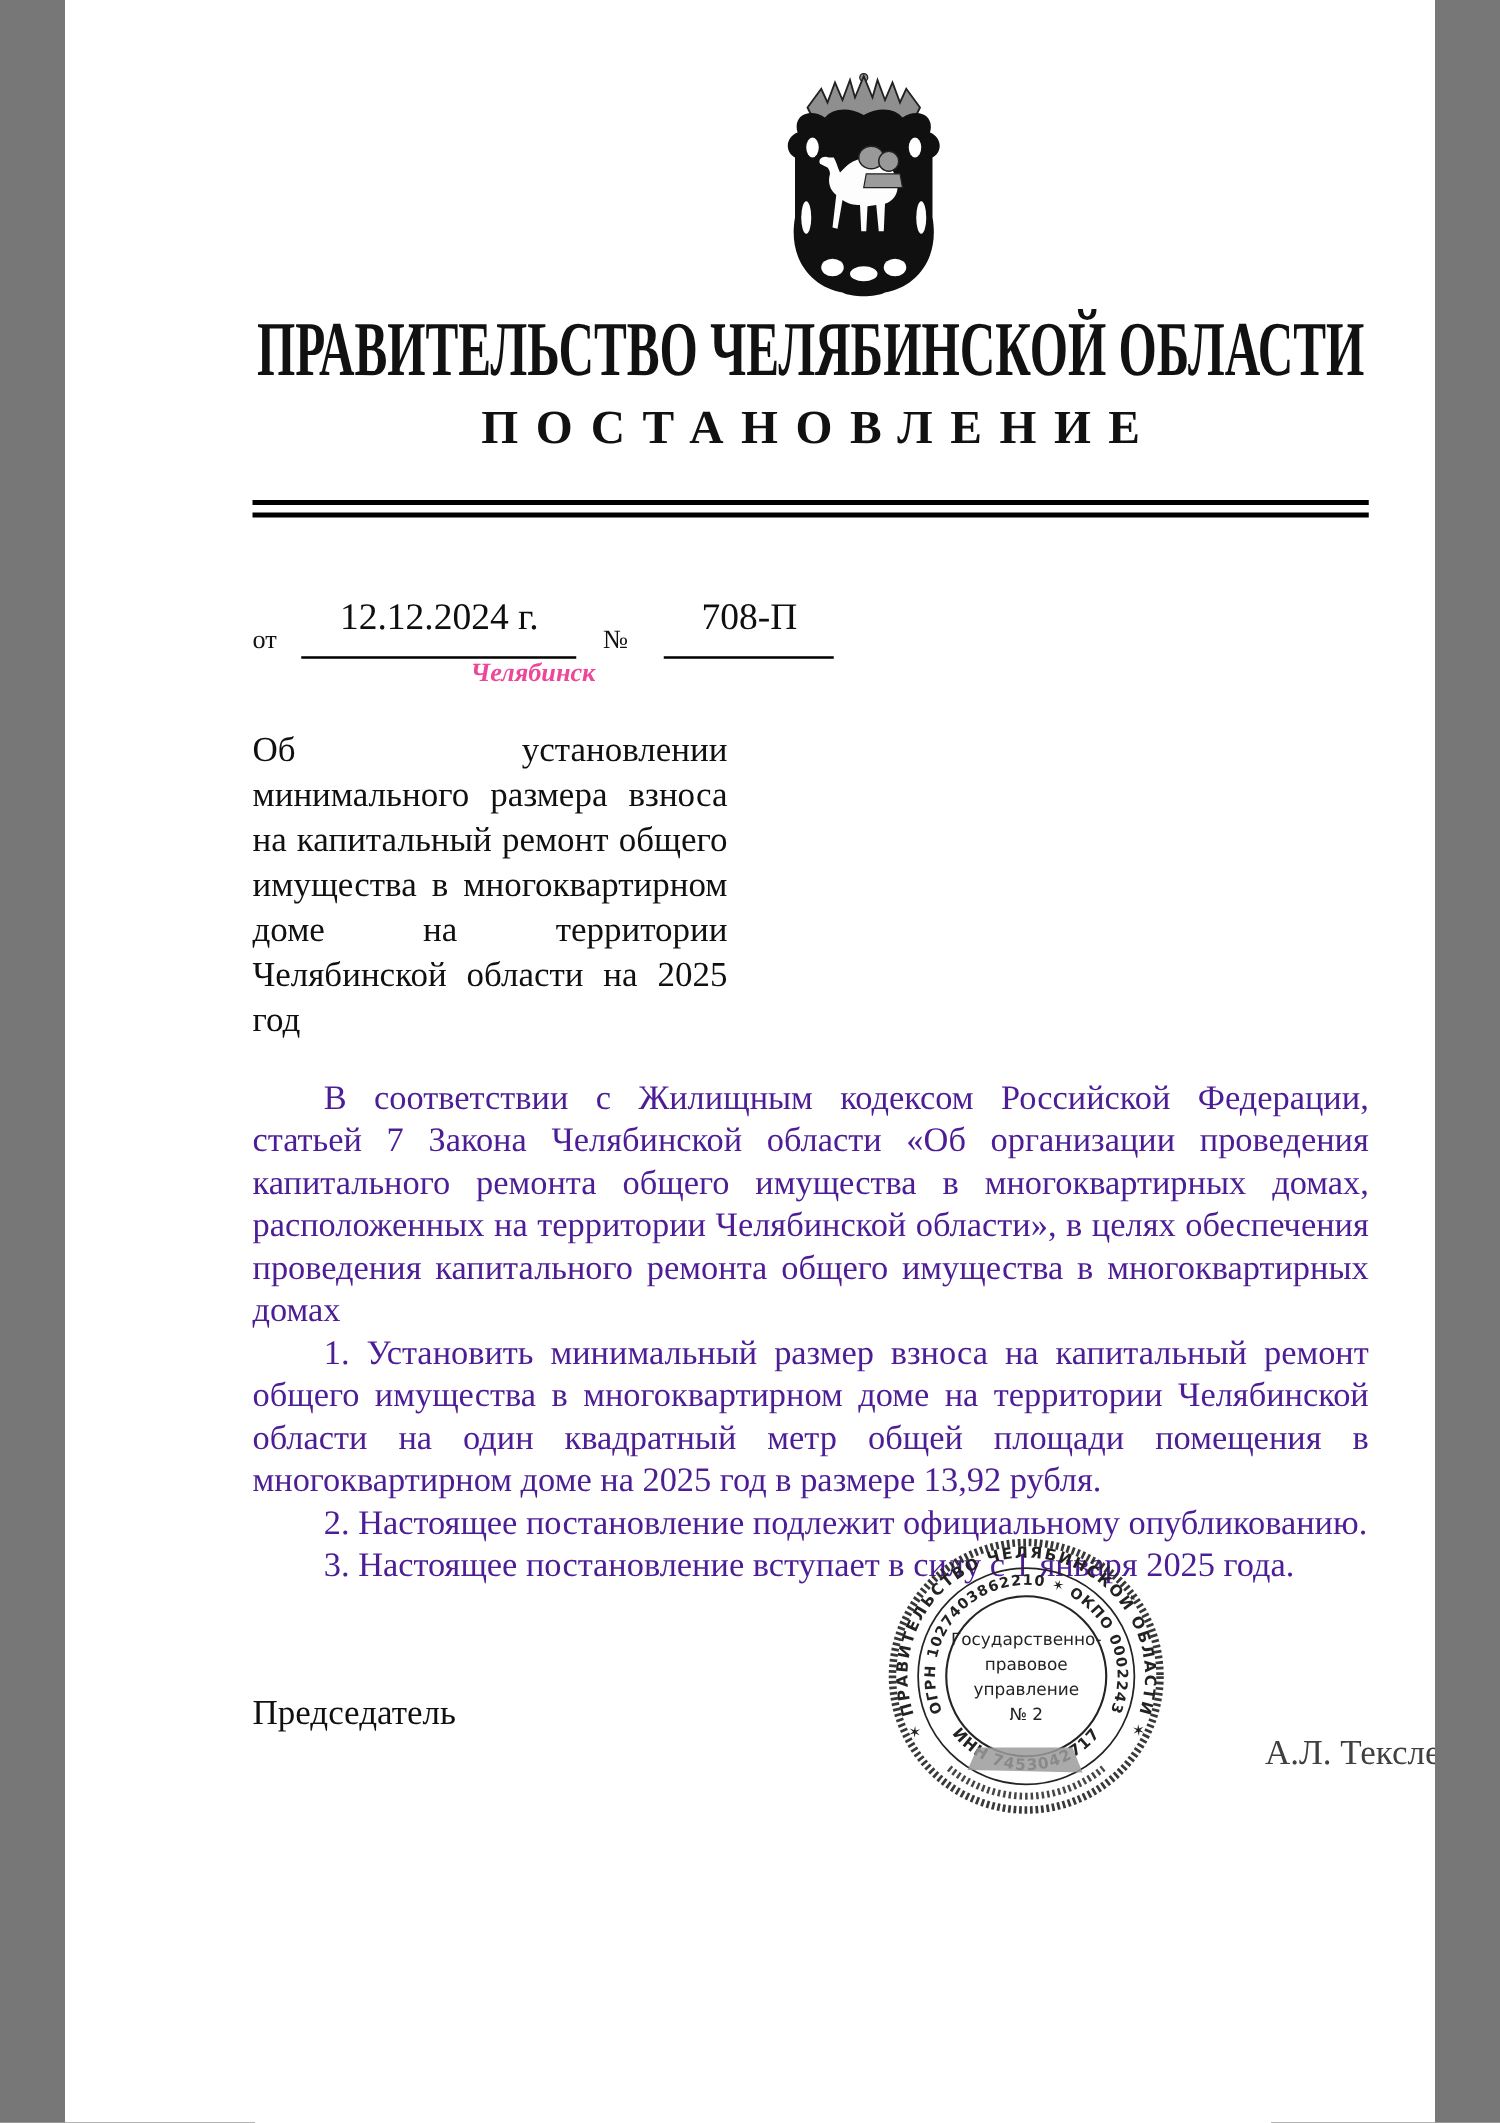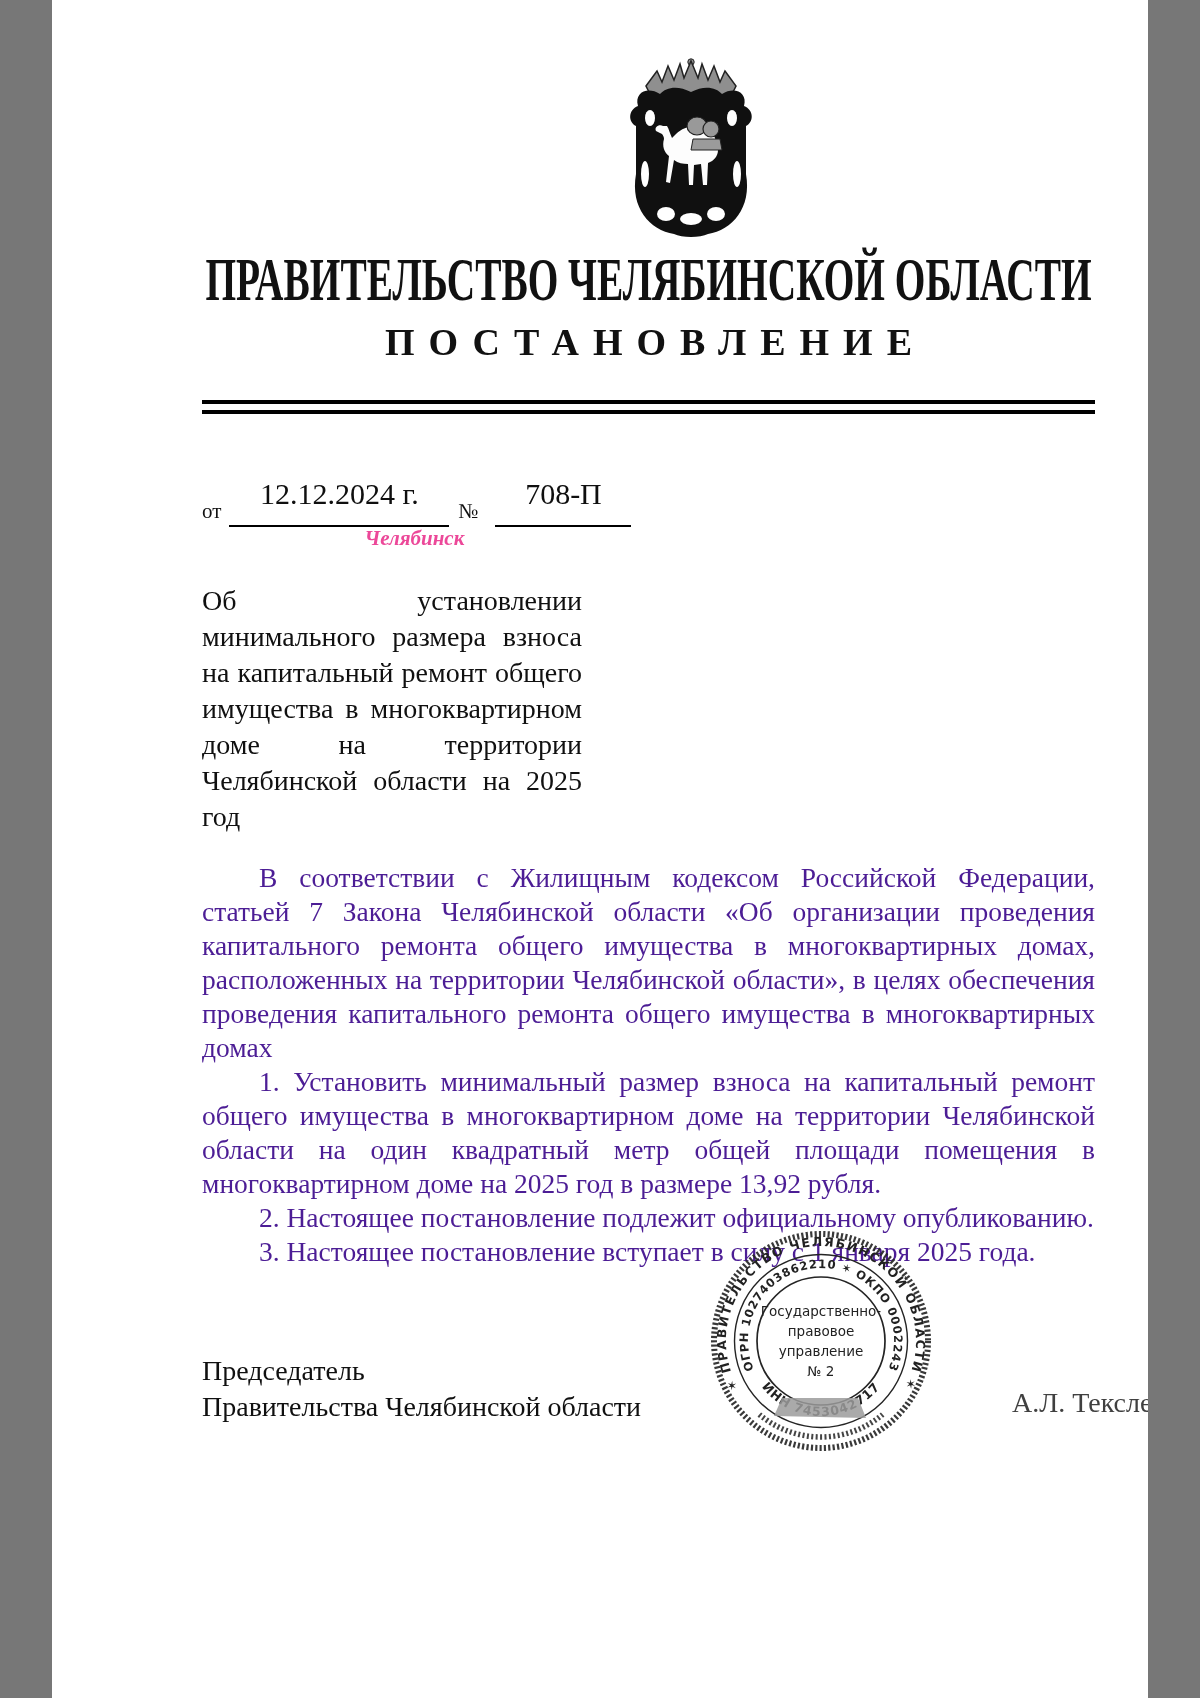"от" .date-row { gap: none -> 12px }
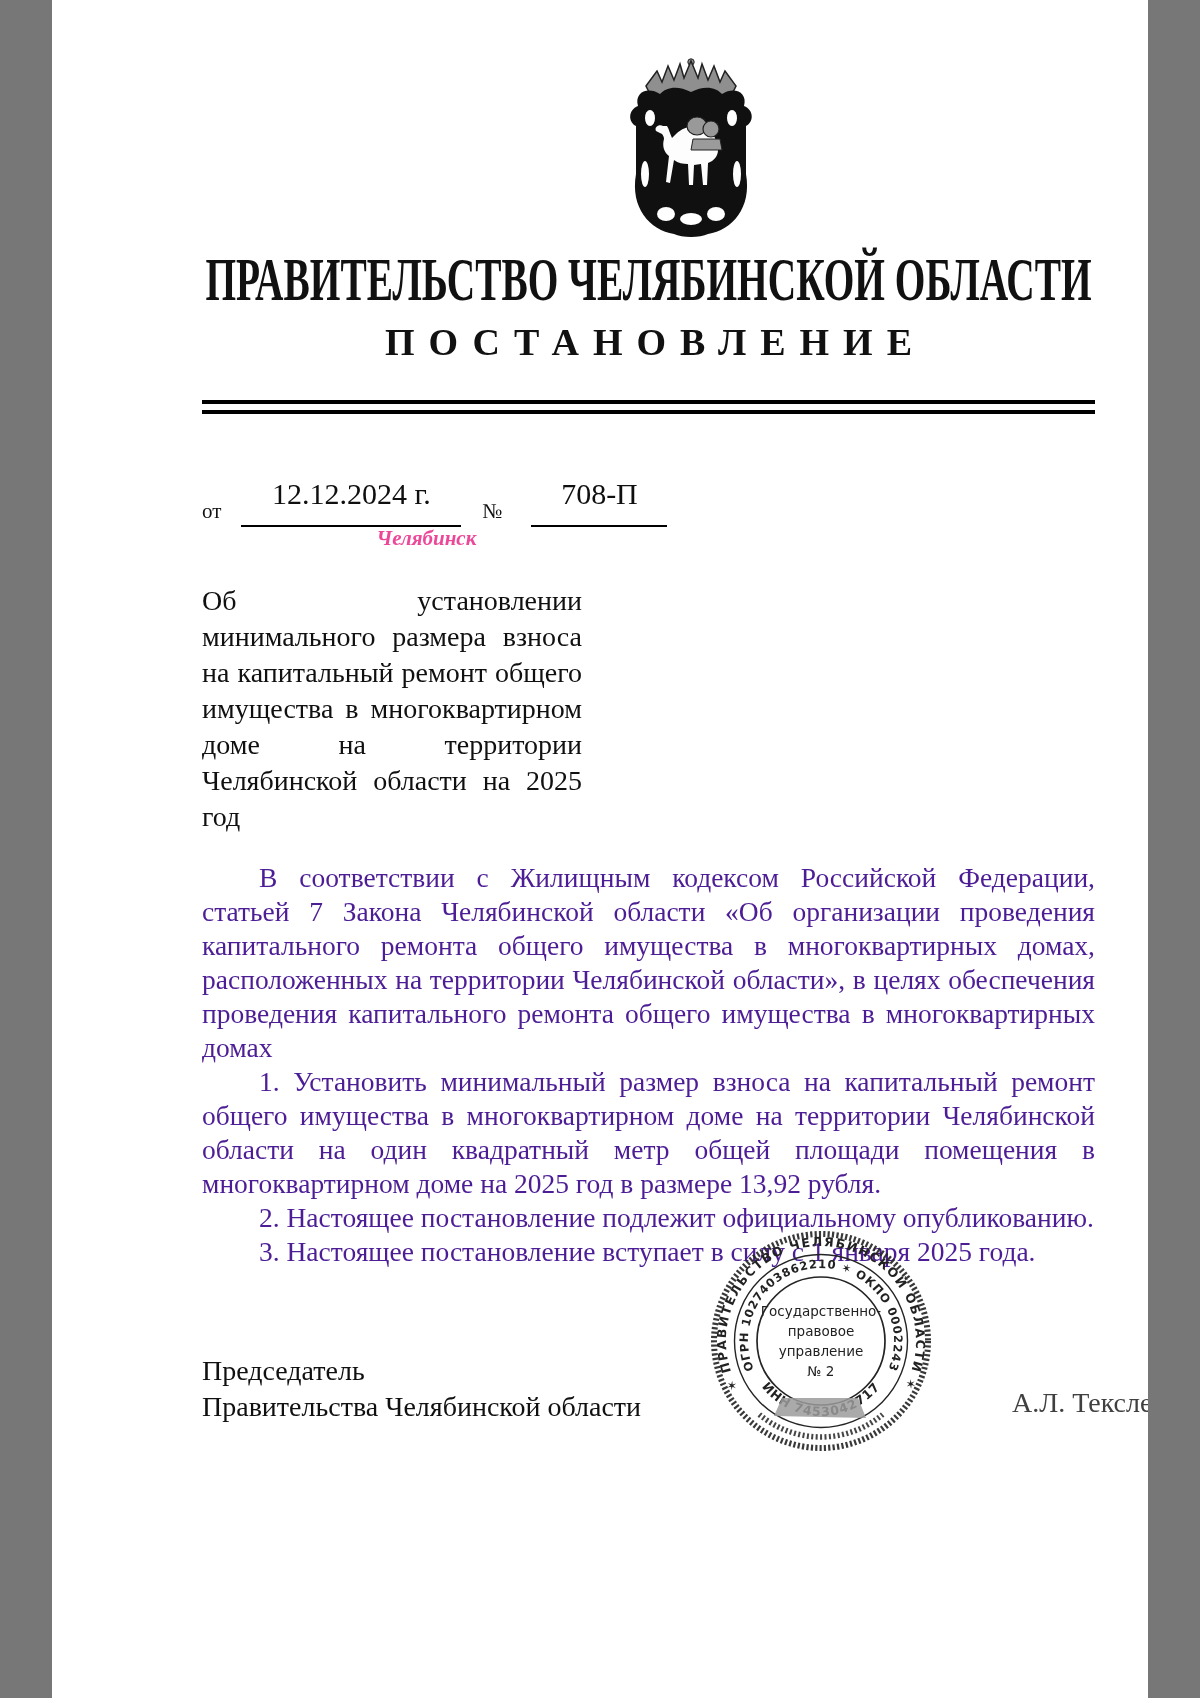"Правительства Челябинской области" div { html: <div>Правительства Челябинской области</div> -> none }
